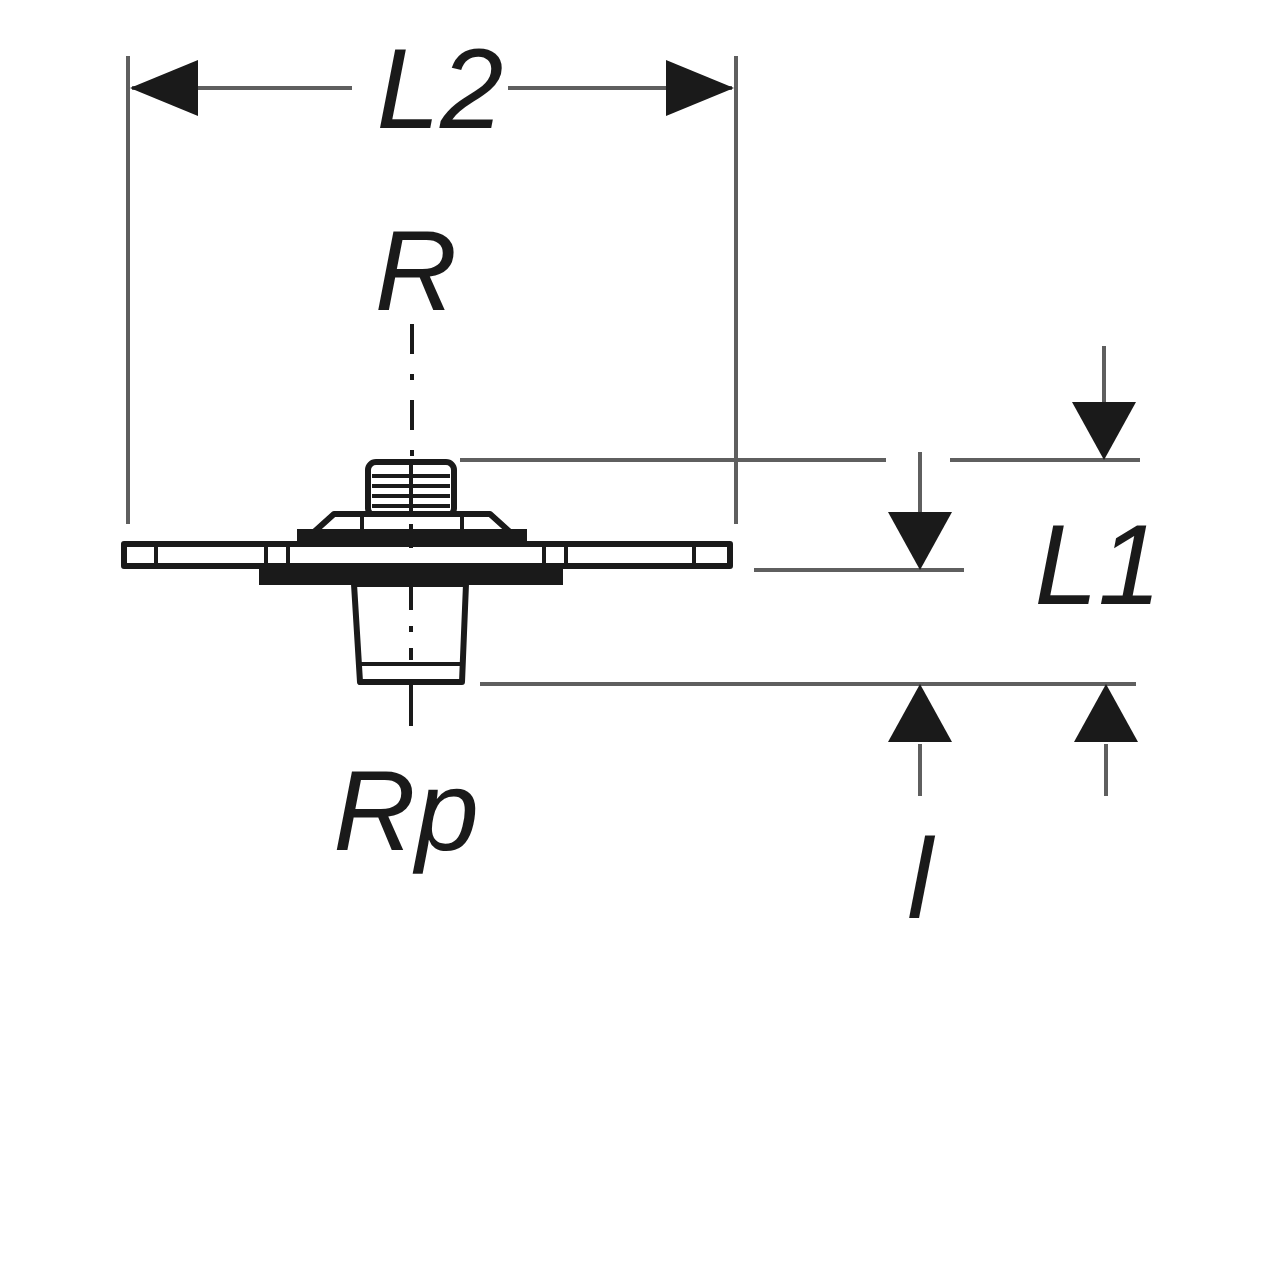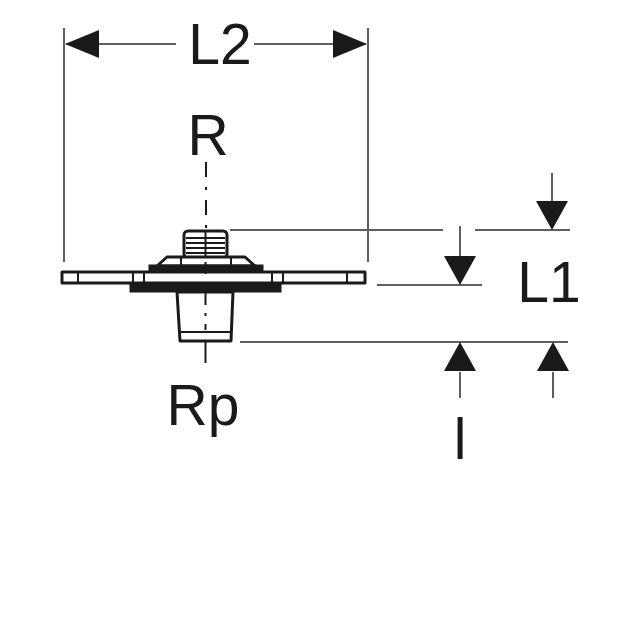"L2" .canvas { font-style: none -> italic }
